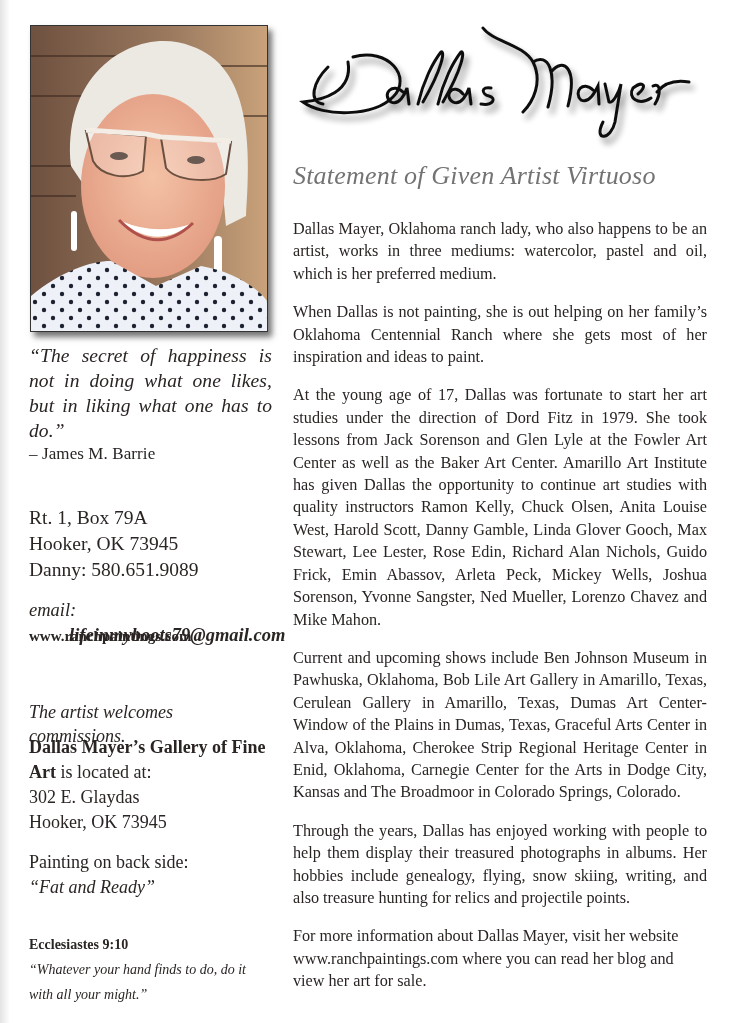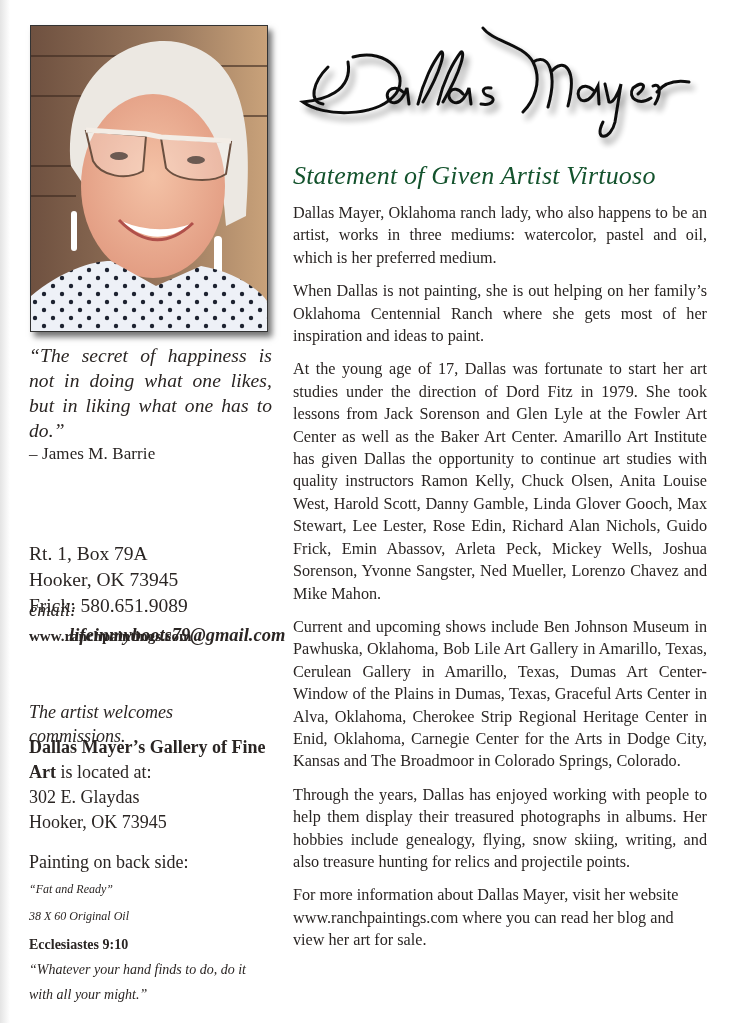"Statement of Given Artist Virtuoso" .subtitle { color: #14532d -> #737373 }
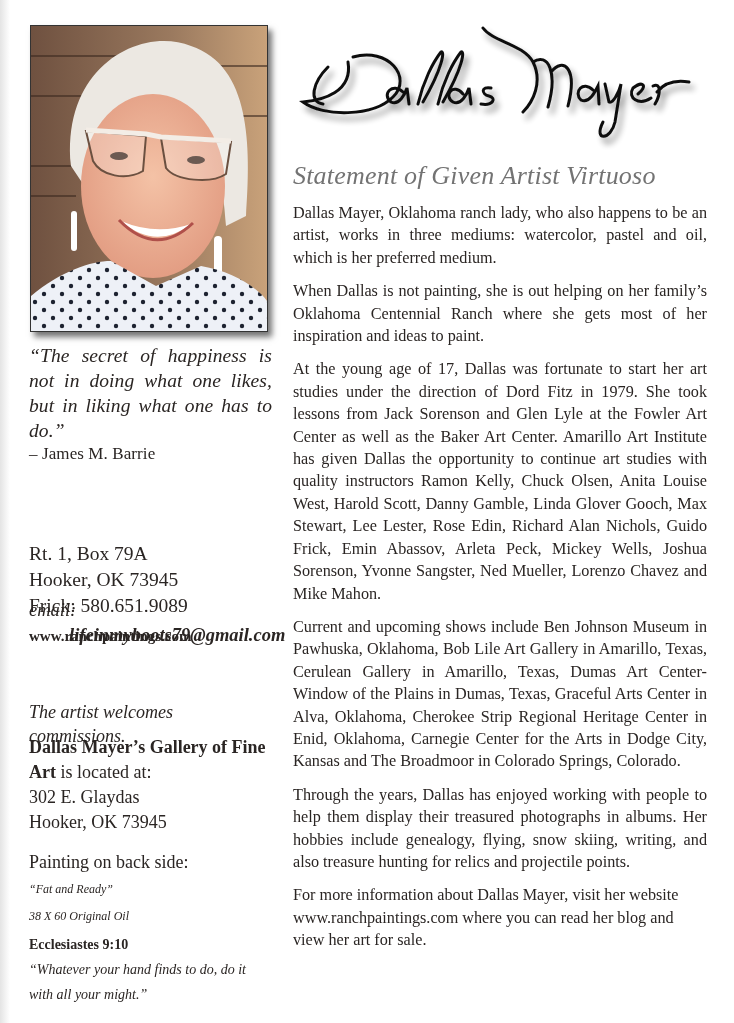"Dallas Mayer, Oklahoma ranch lady," .body p { margin: 0 0 11px 0 -> 16px 0 11px 0 }
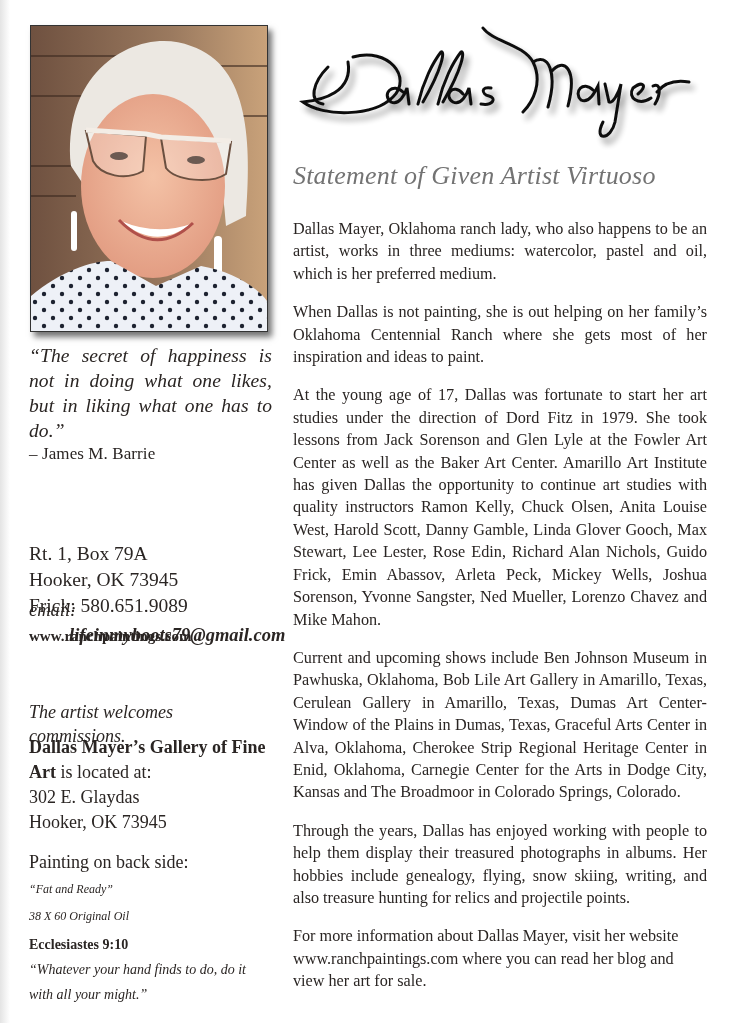"Rt. 1, Box 79A" .addr { margin-top: 36px -> none }
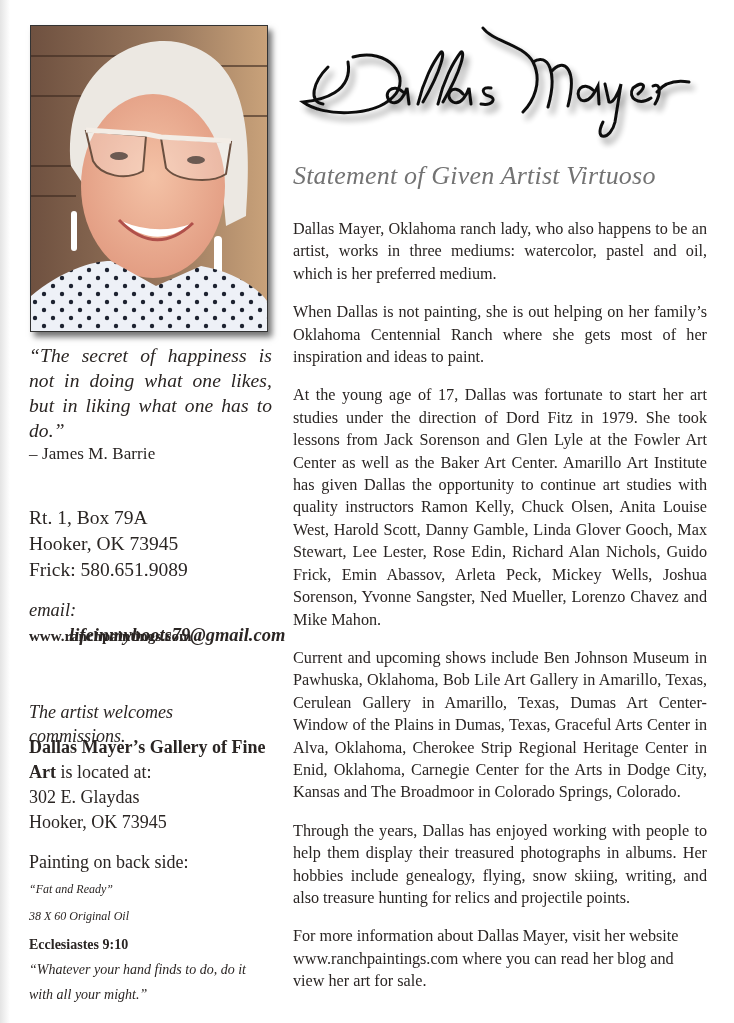"Frick: 580.651.9089" div { text: Frick -> Danny }
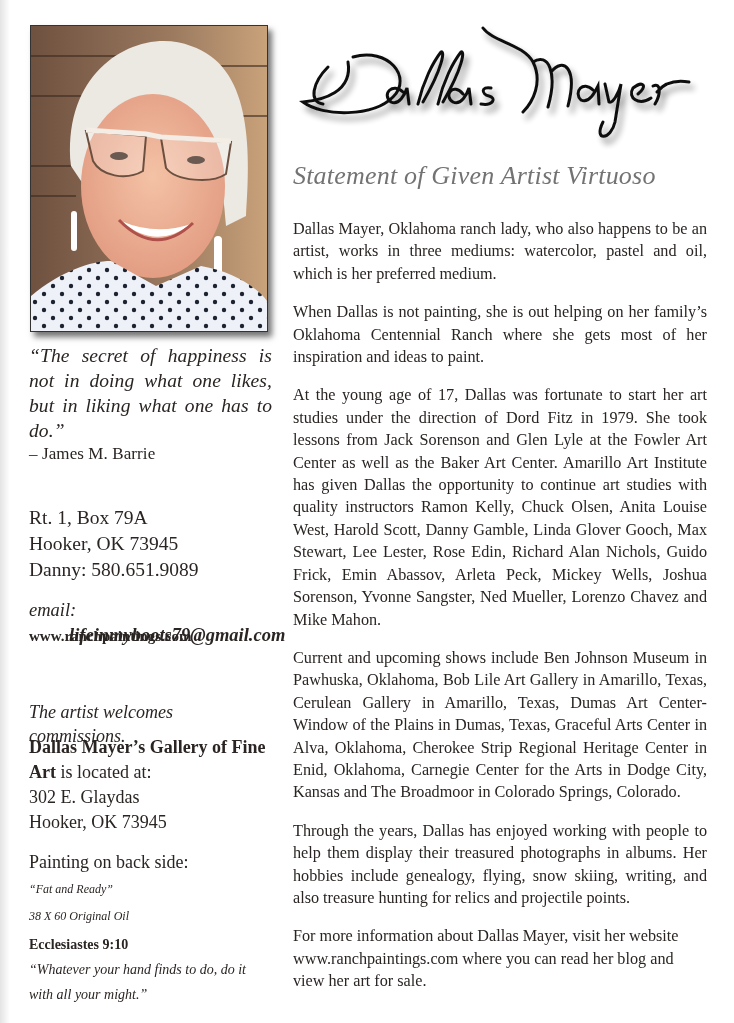"“Fat and Ready”" .painting i { font-size: 12px -> 18px }
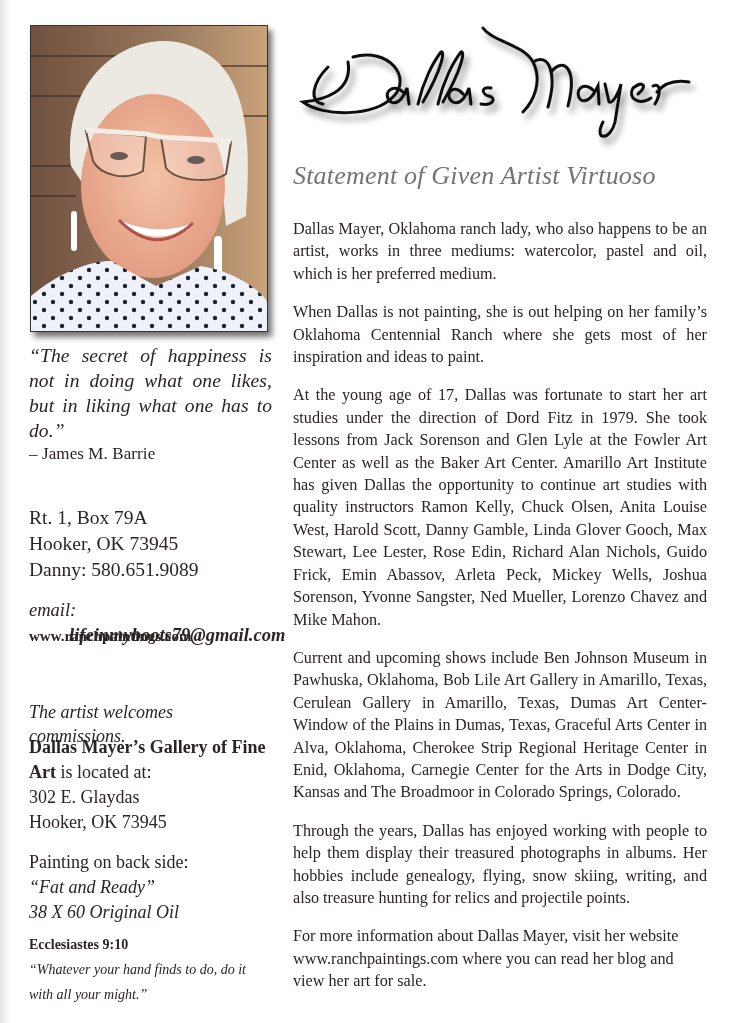"38 X 60 Original Oil" div { html: <div><i>38 X 60 Original Oil</i></div> -> none }
